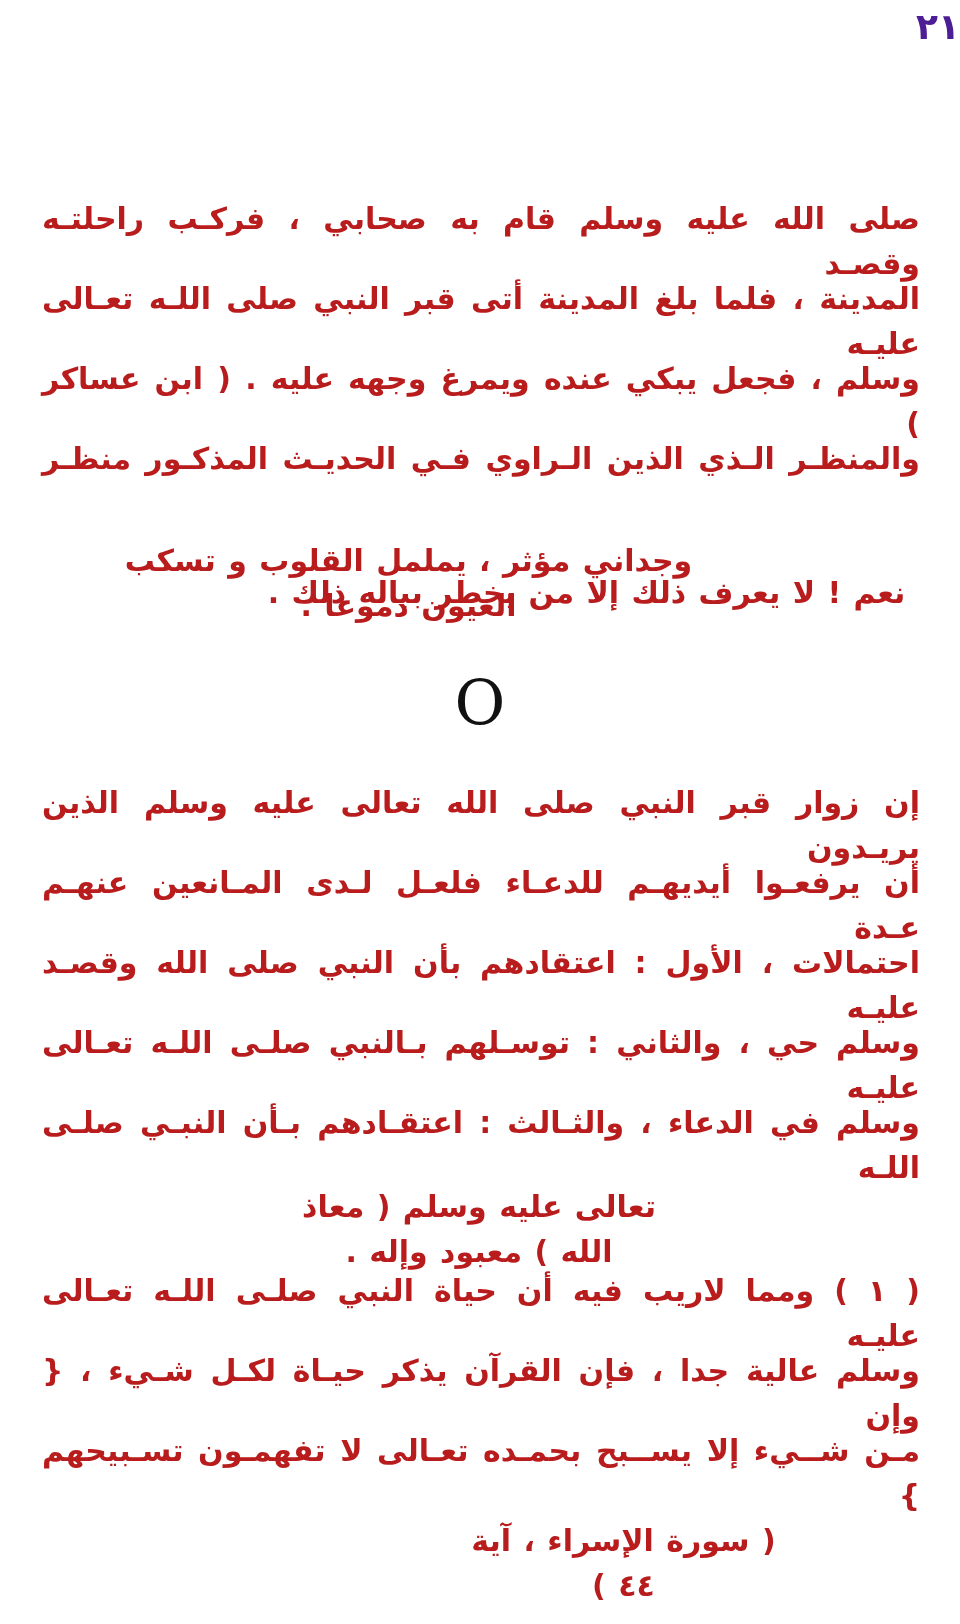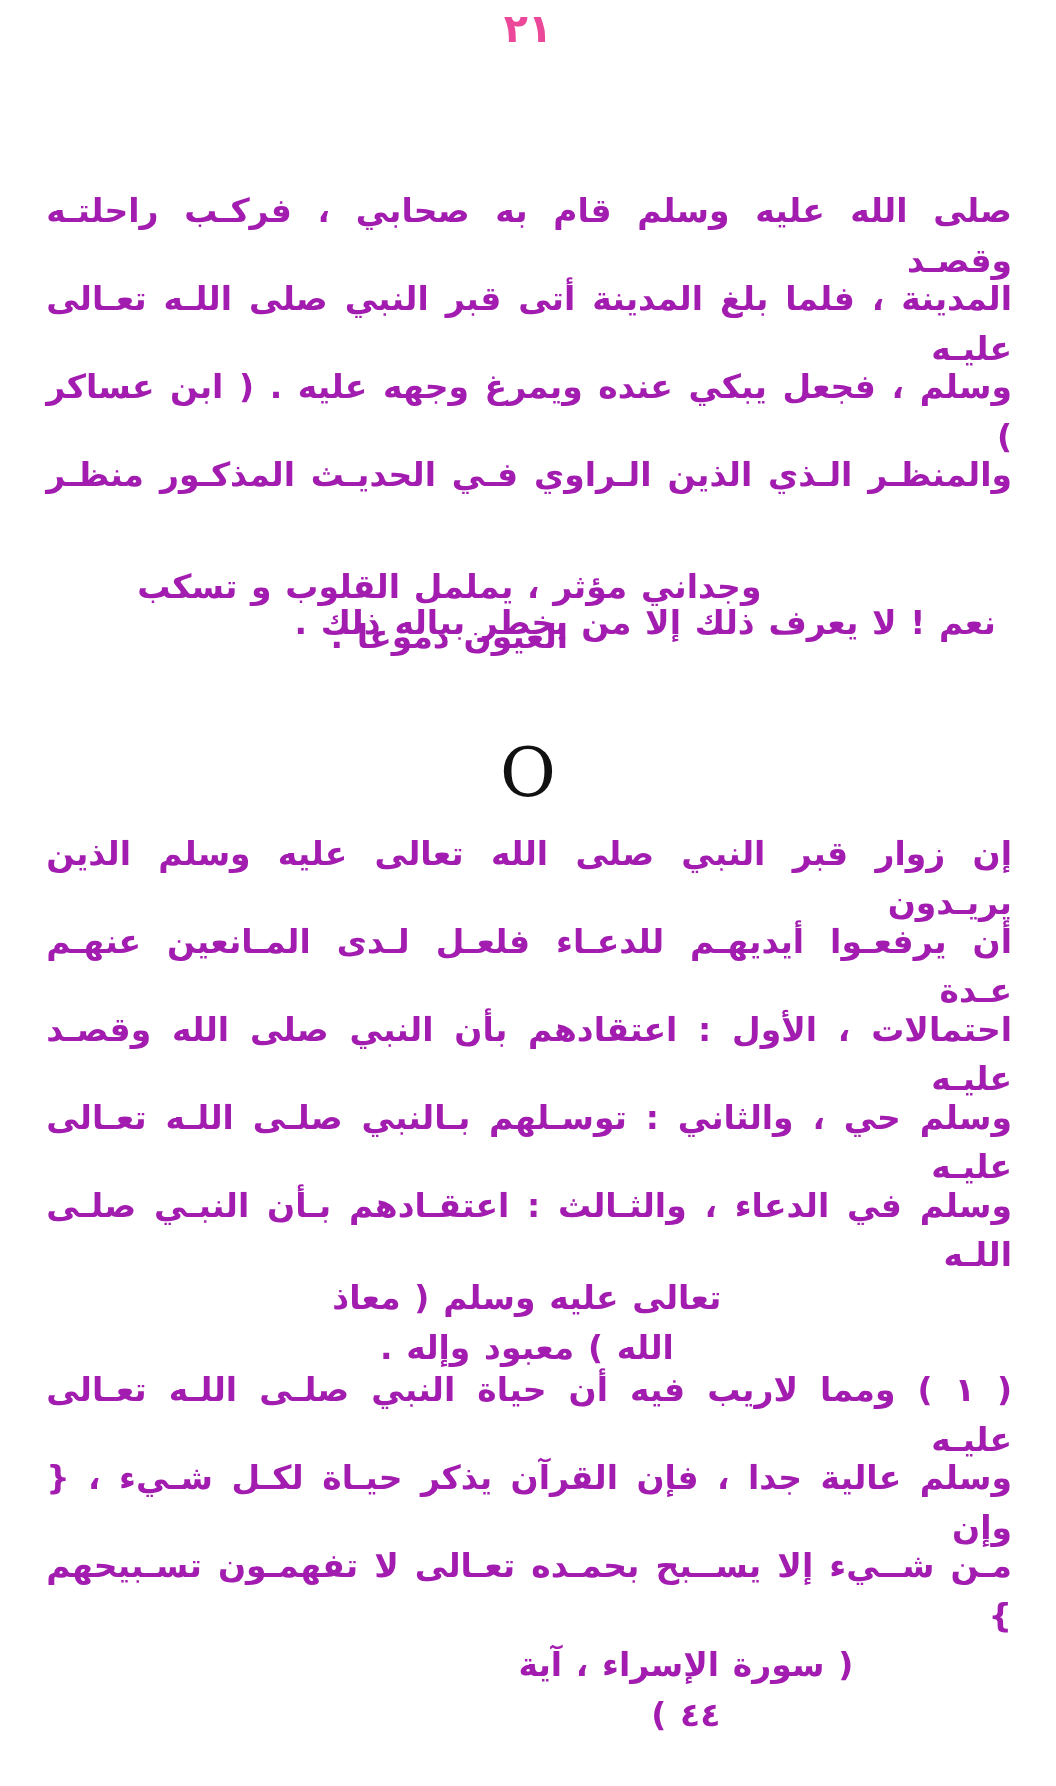"٢١" .page-number { color: #ec4899 -> #4c1d95; text-align: center -> right }
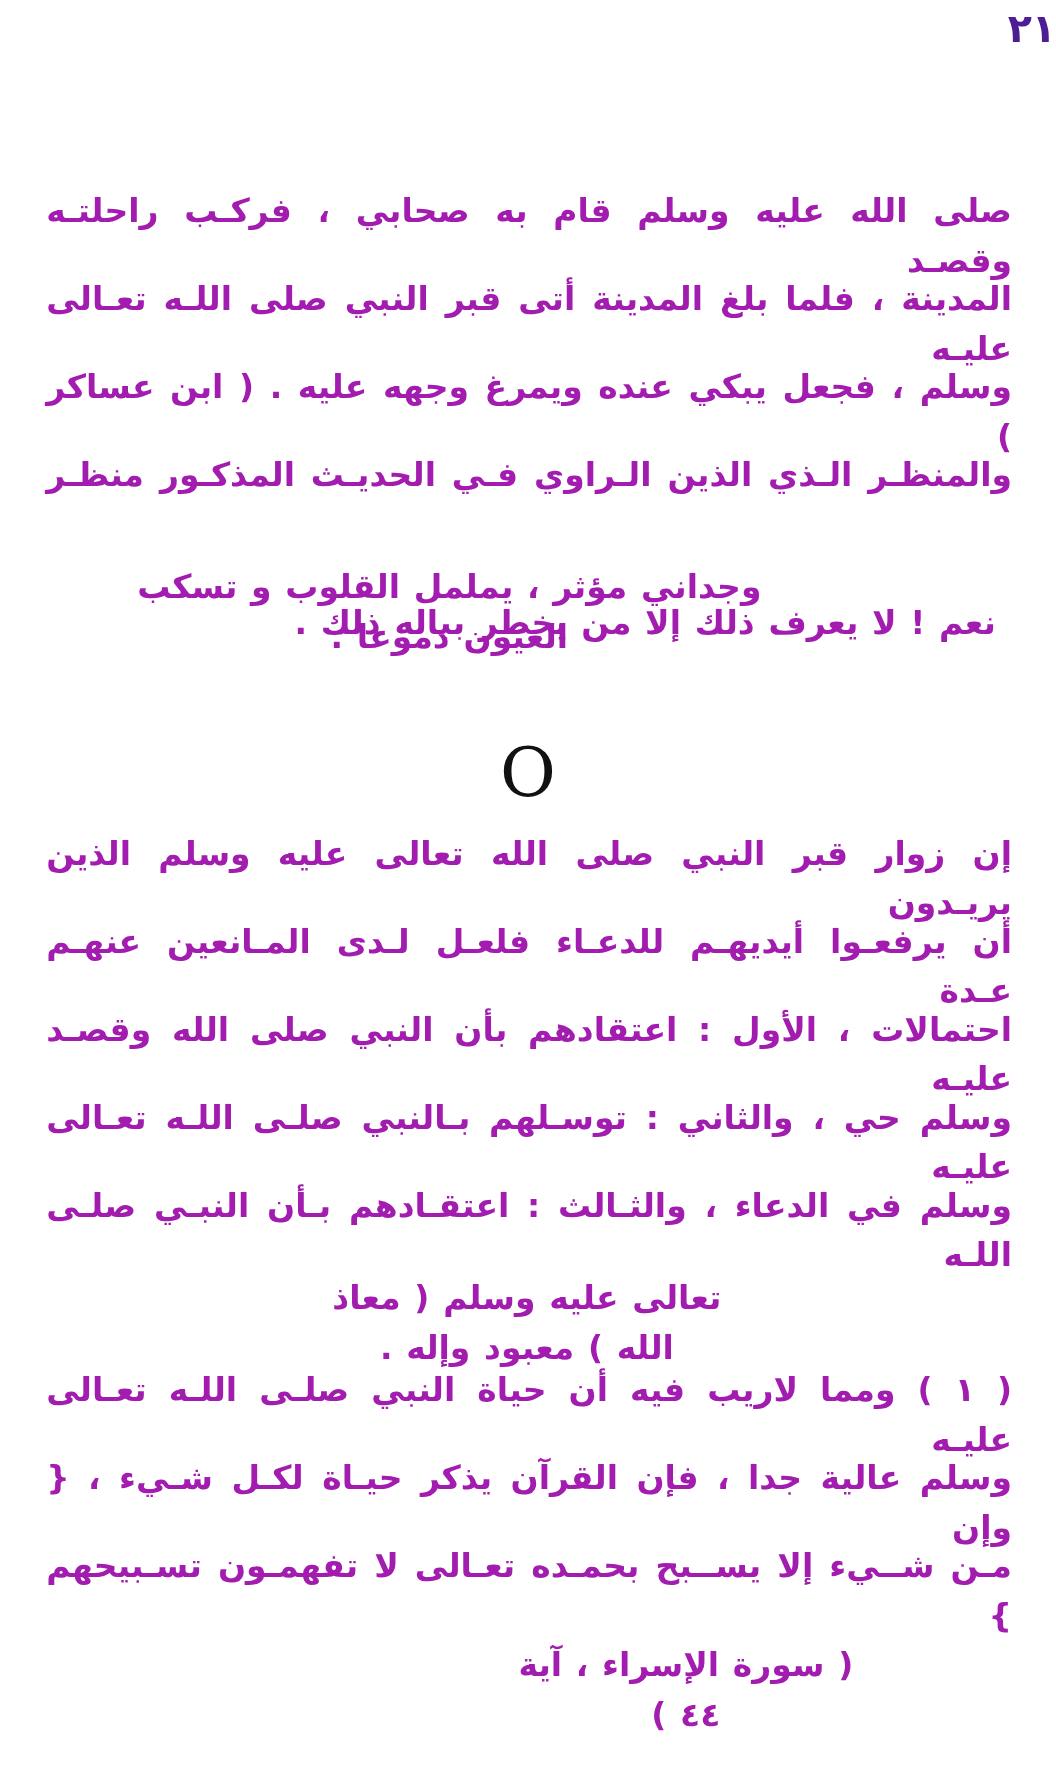"صلى الله عليه وسلم قام" .line { color: #a21caf -> #b91c1c; margin-top: none -> 26px }
